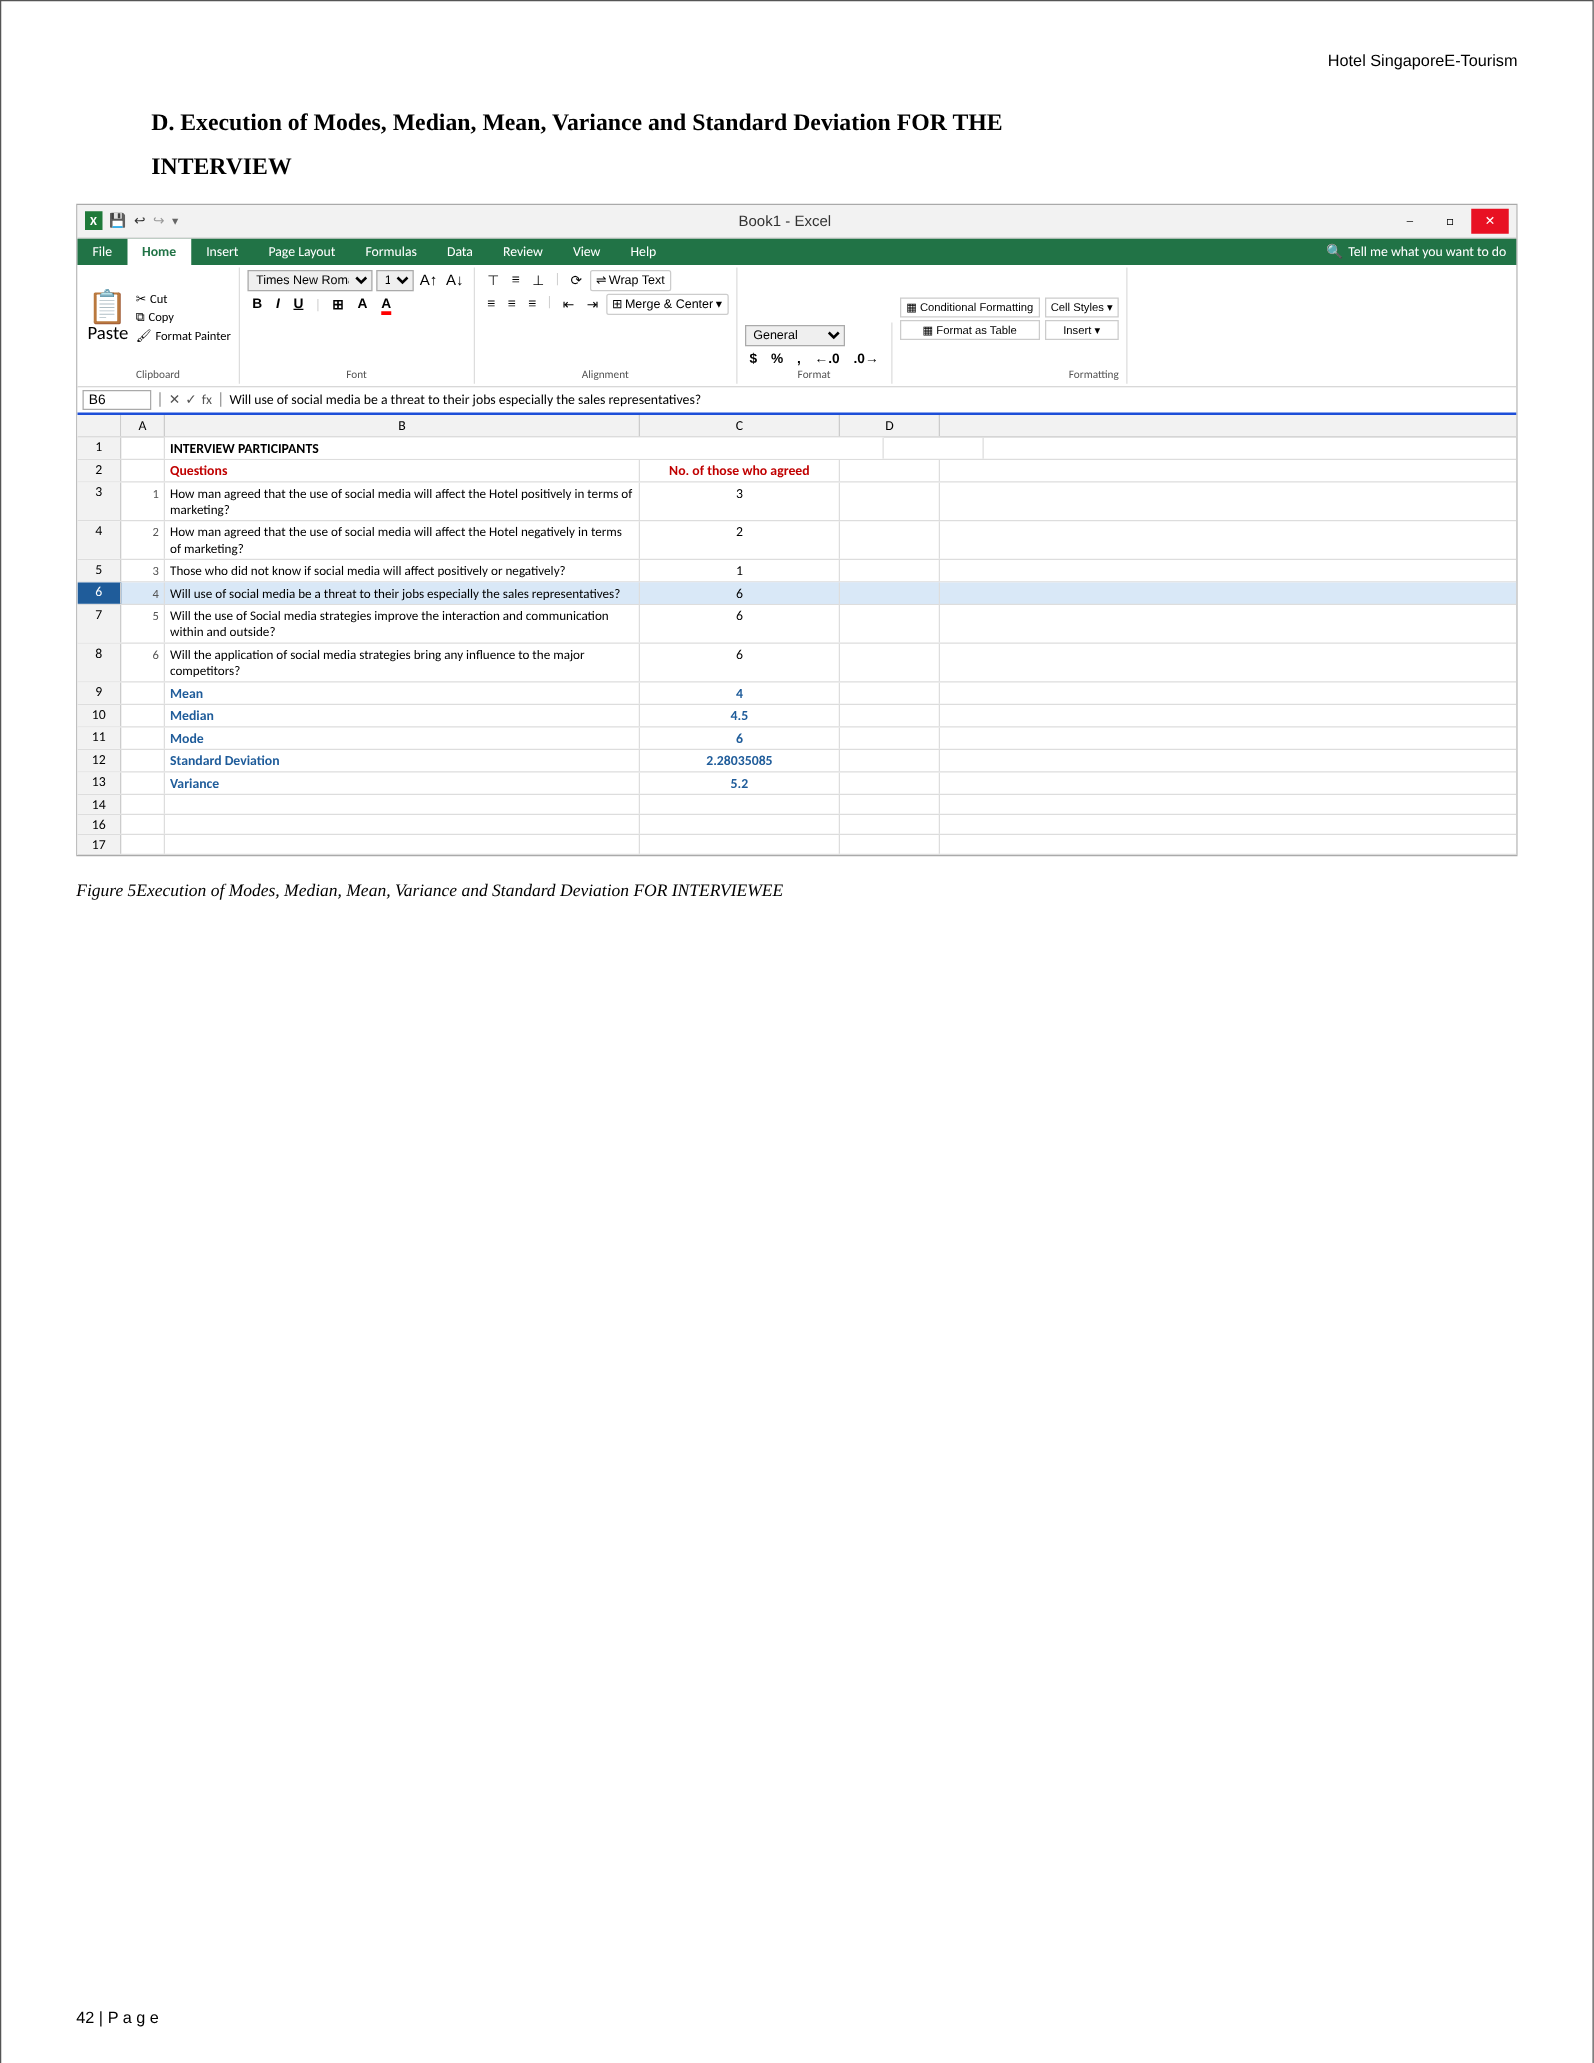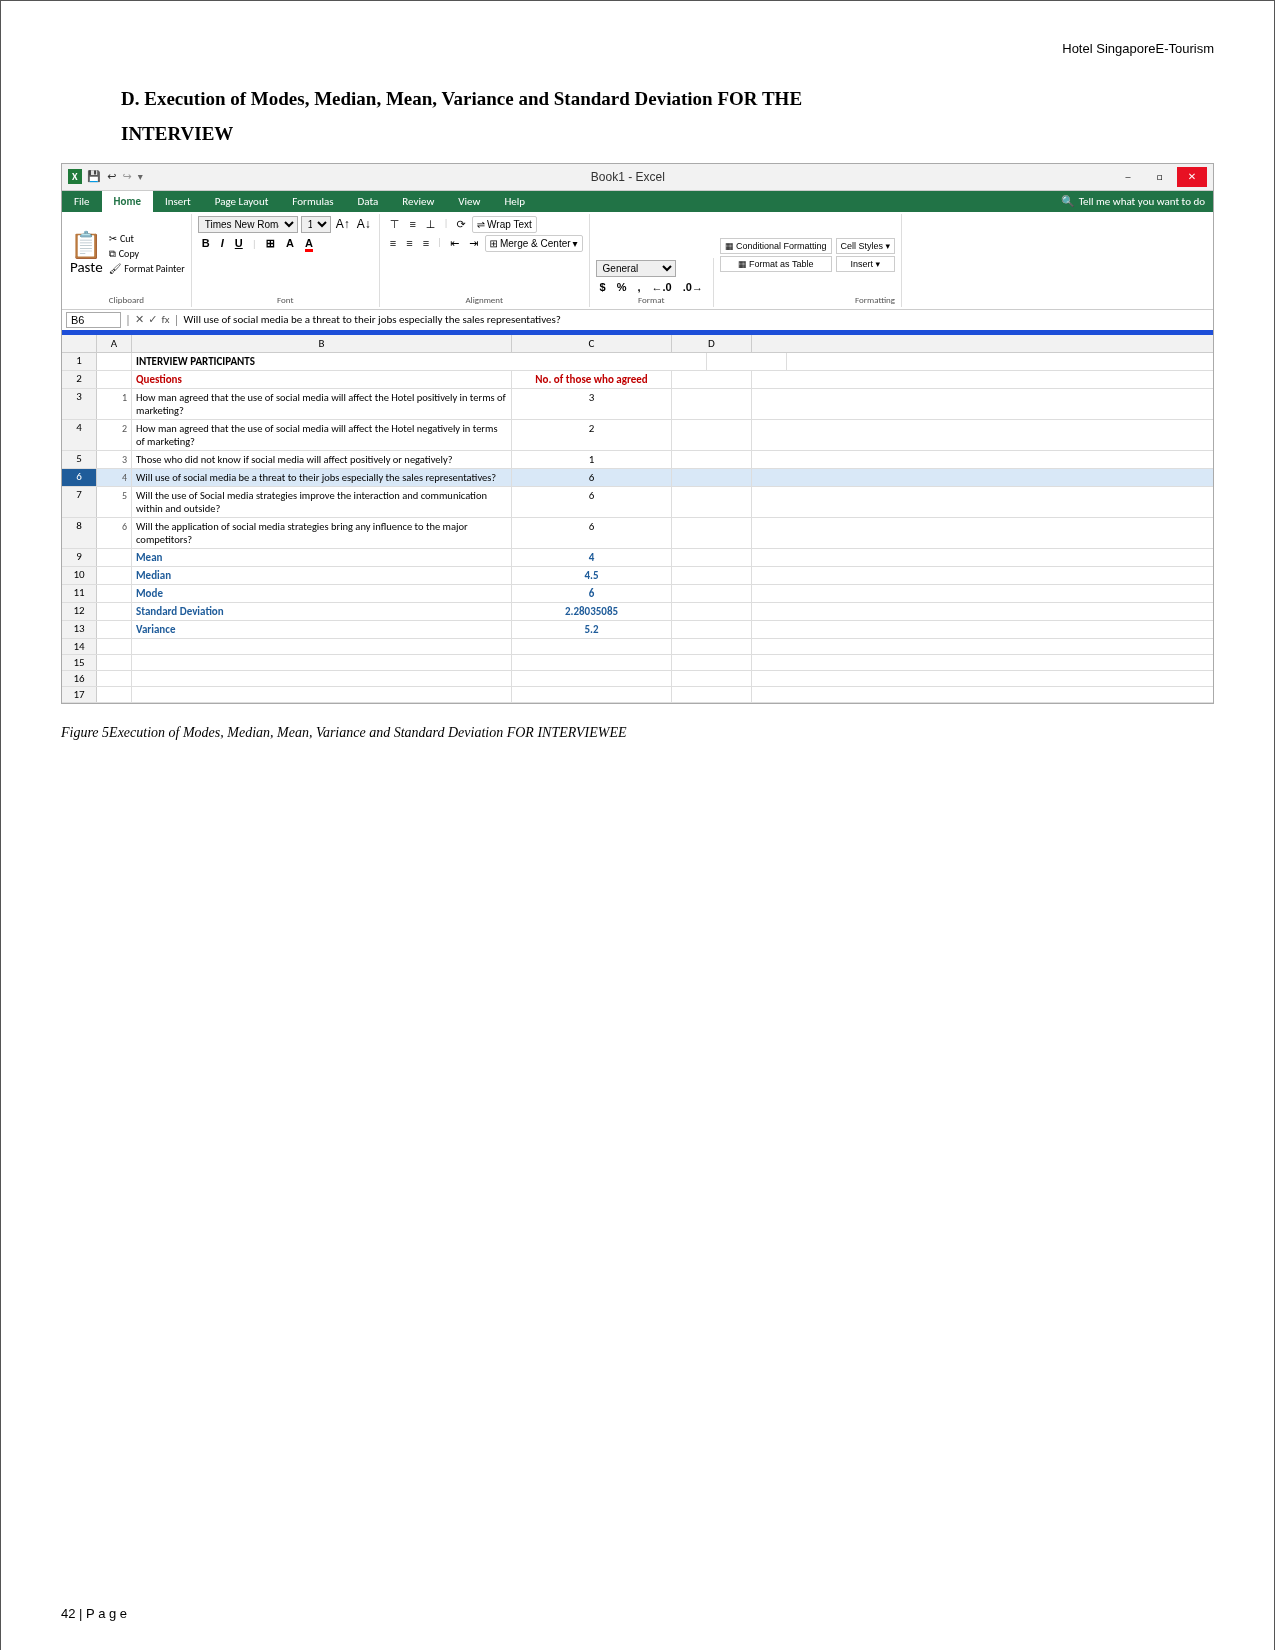"B6" .formula-bar { border-bottom: 5px solid #1d4ed8 -> 2px solid #1d4ed8 }
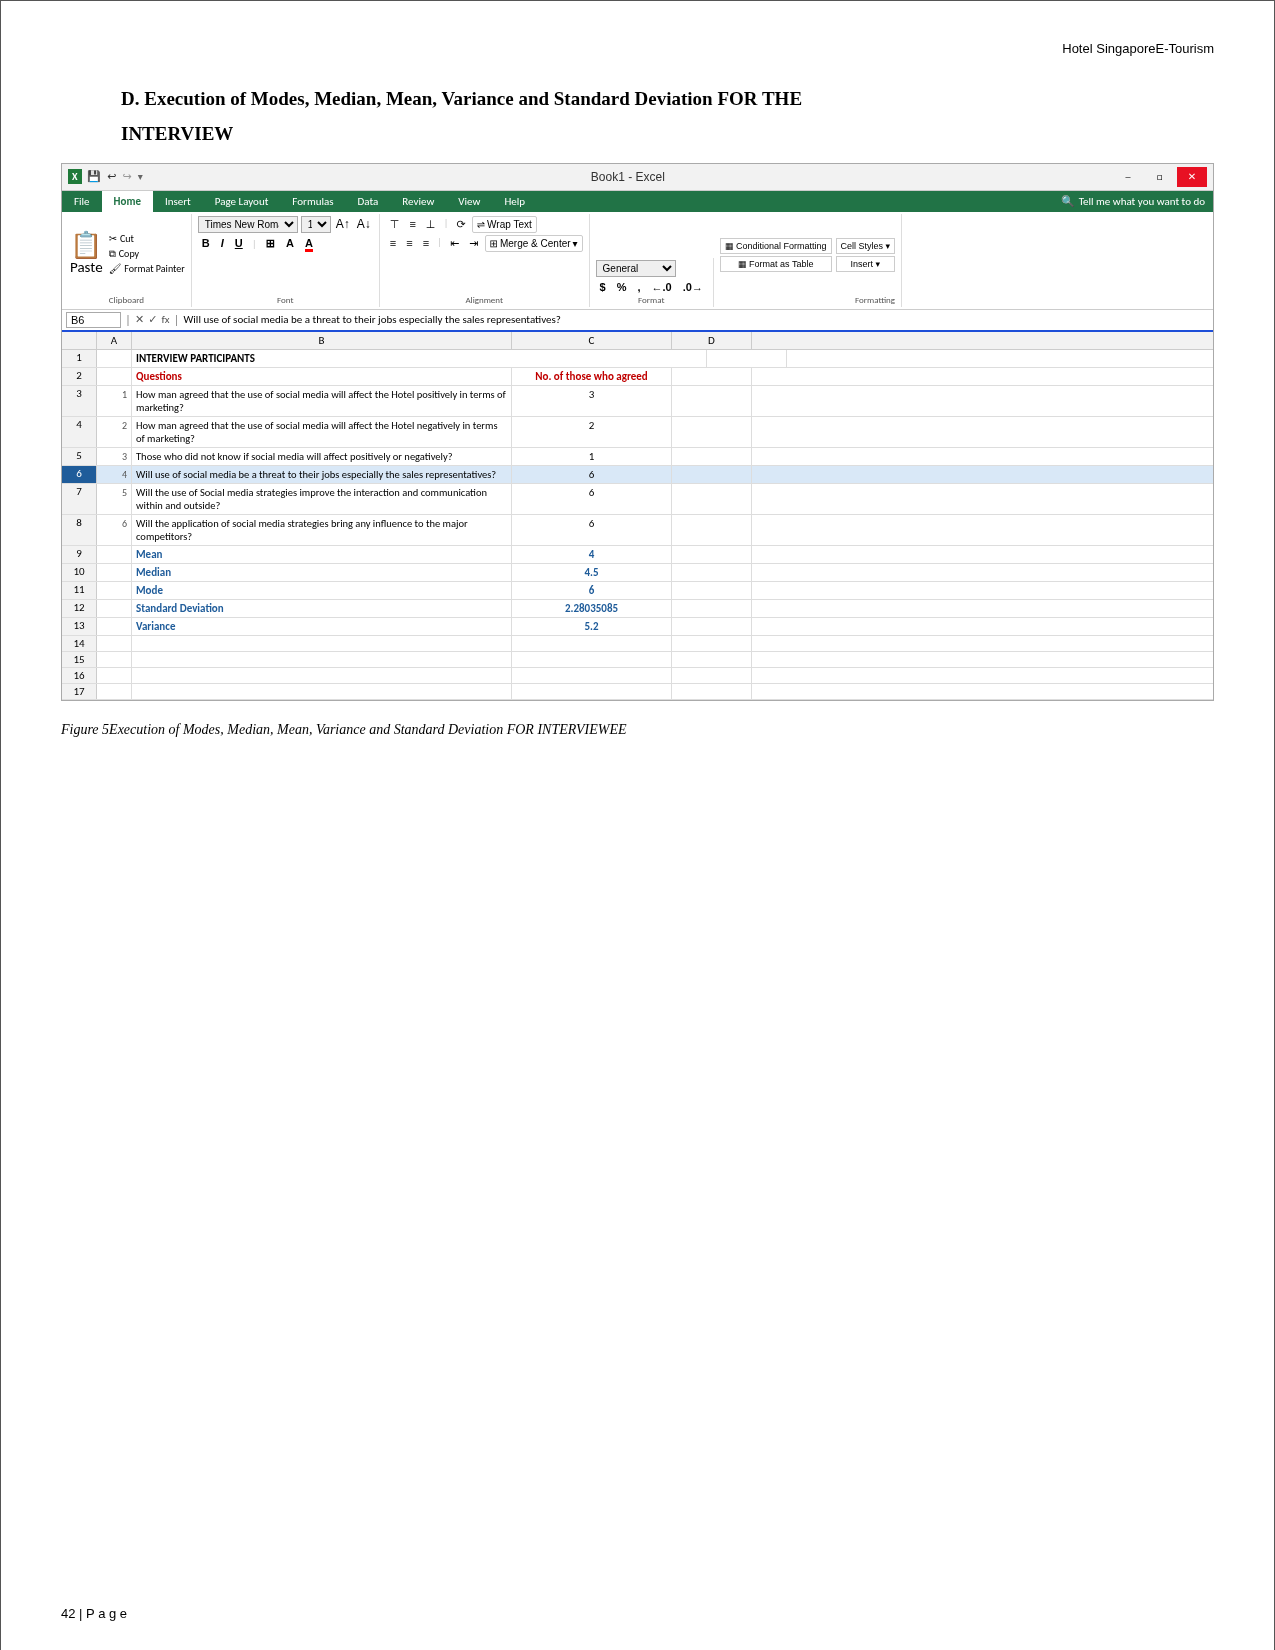"15" div.grid-row { html: <div> <div>15</div> <div></div> <div></div> <div></div> <div></div> </div> -> none }
